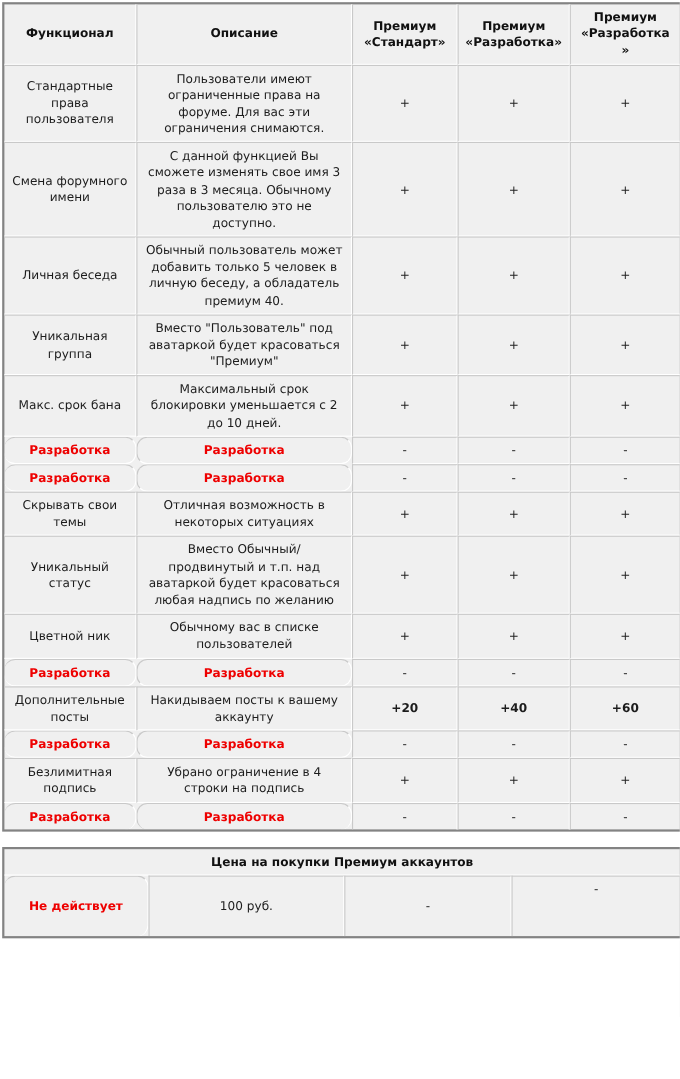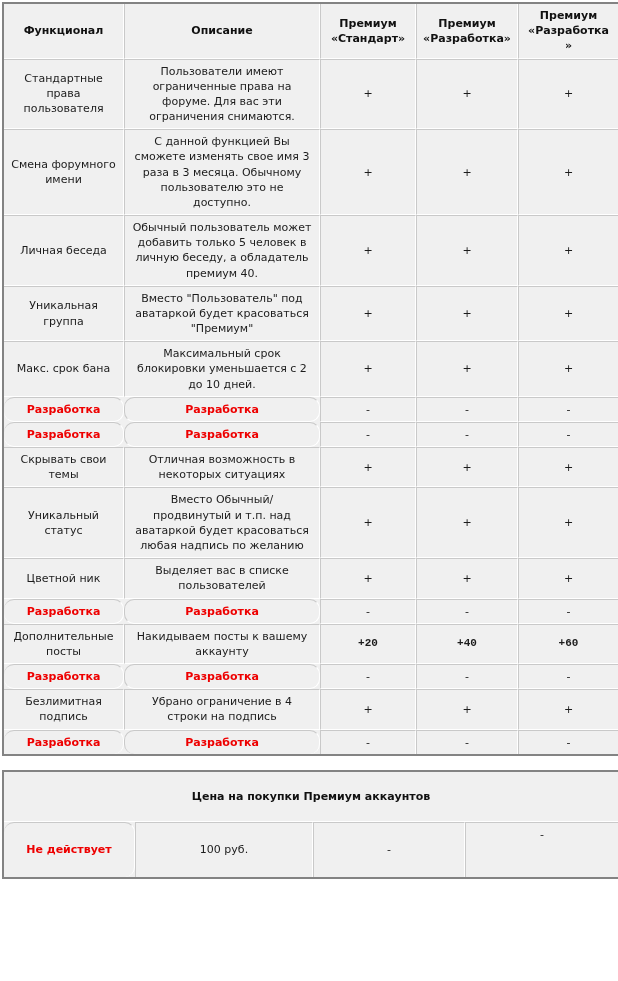"Выделяет вас в списке пользователей" td { text: Выделяет -> Обычному }
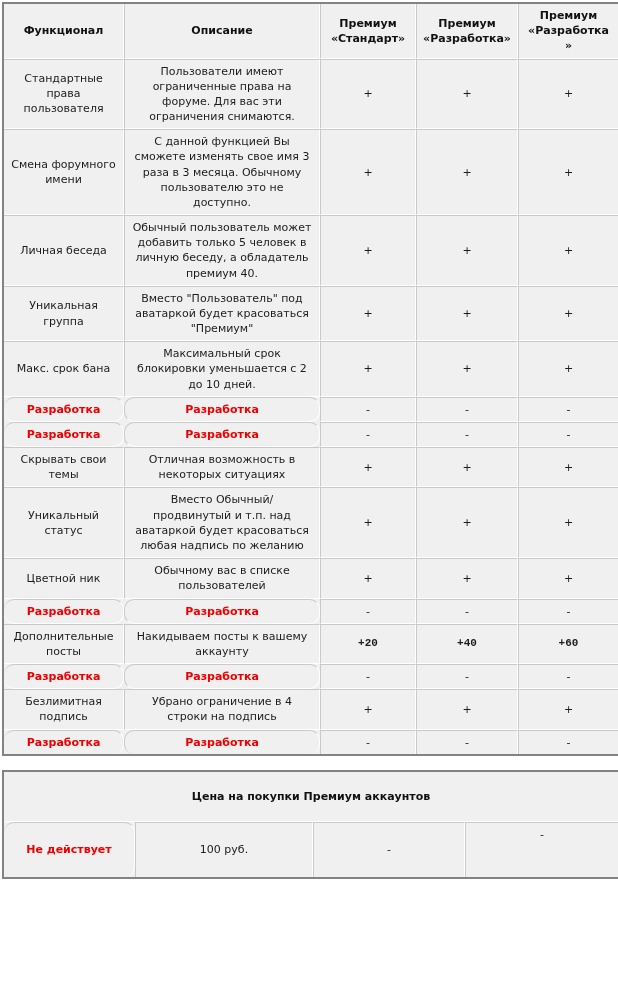"+20" .bold { font-family: Liberation Mono, monospace -> none }
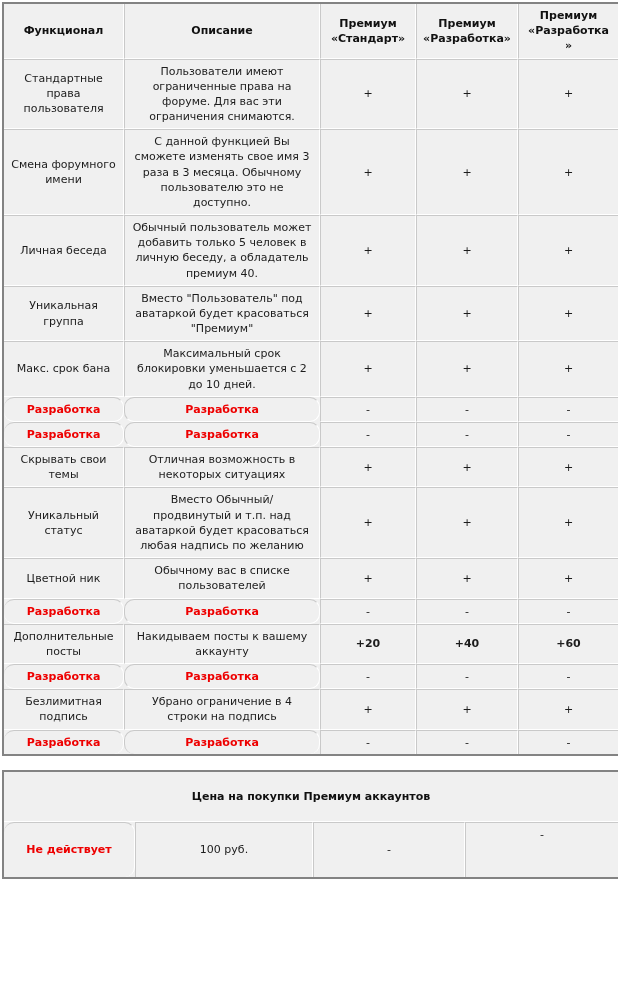"Цена на покупки Премиум аккаунтов" #price-table .title-cell { padding: 17px 6px -> 4px 6px }
